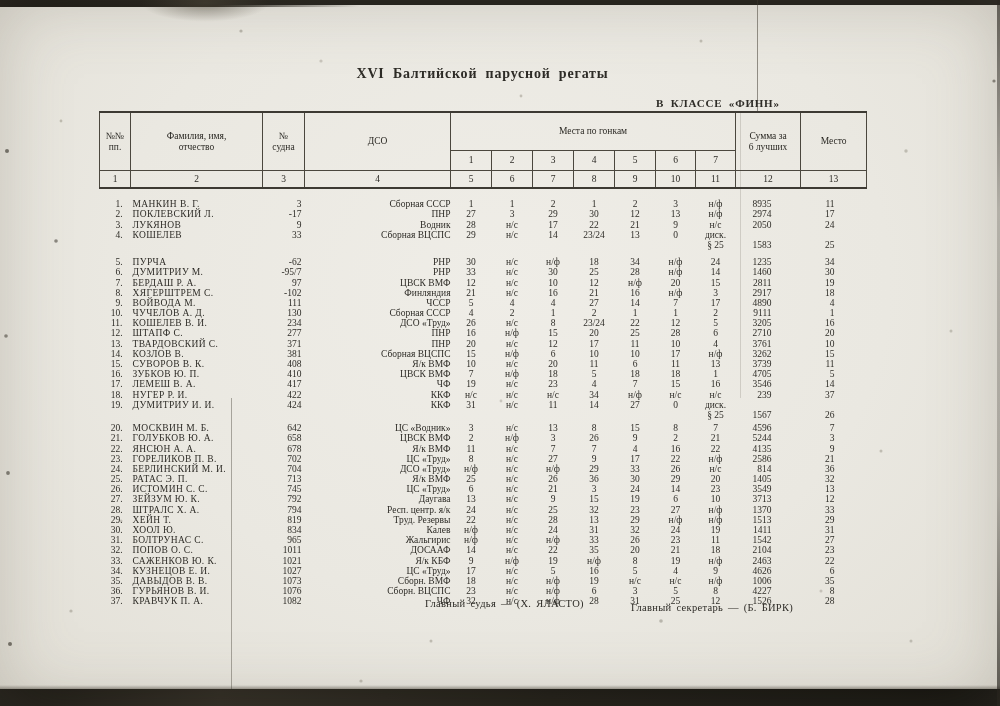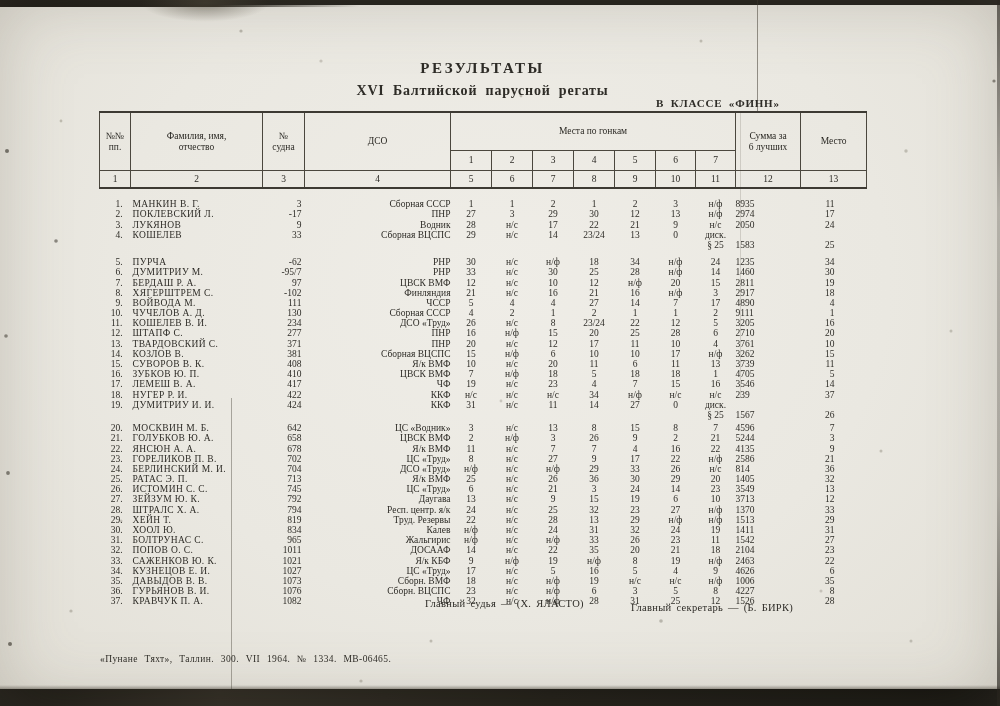"РЕЗУЛЬТАТЫ" div.doc-title { html: <div>РЕЗУЛЬТАТЫ</div> -> none }
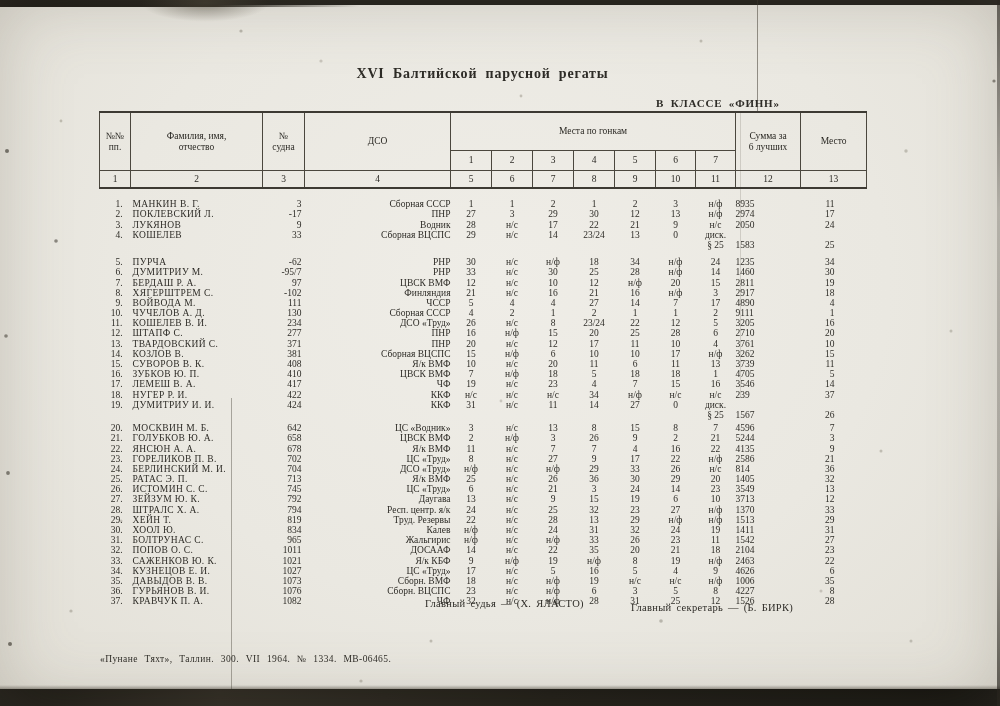"8935" td.csum { text-align: left -> right }
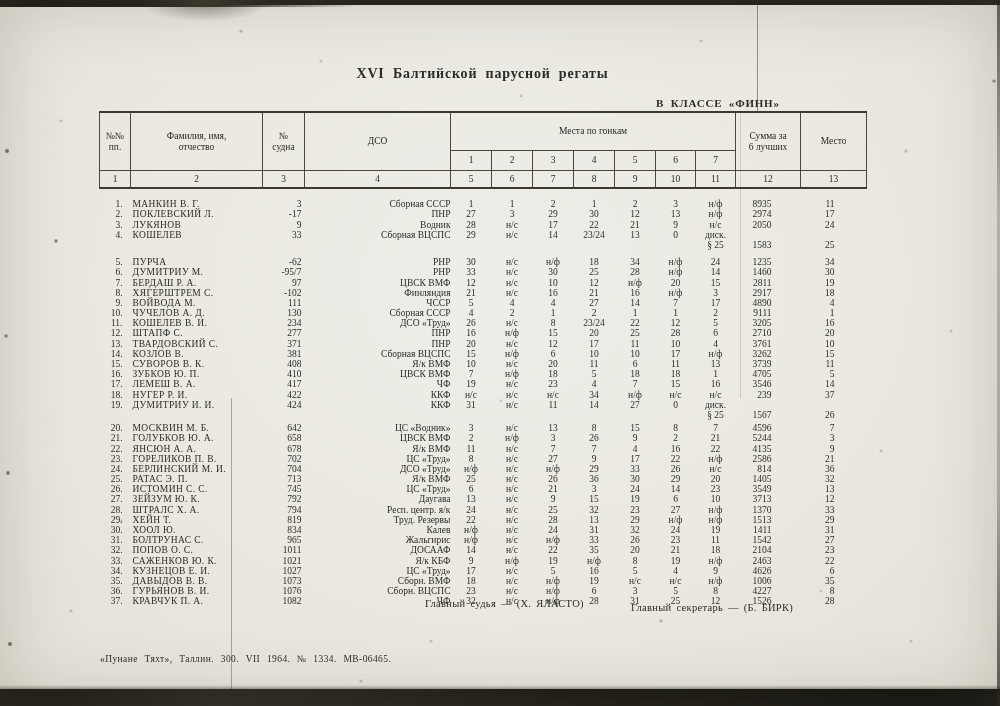"«Пунане Тяхт», Таллин. 300. VII" div.imprint { html: <div>«Пунане Тяхт», Таллин. 300. VII 1964. № 1334. МВ-06465.</div> -> none }
